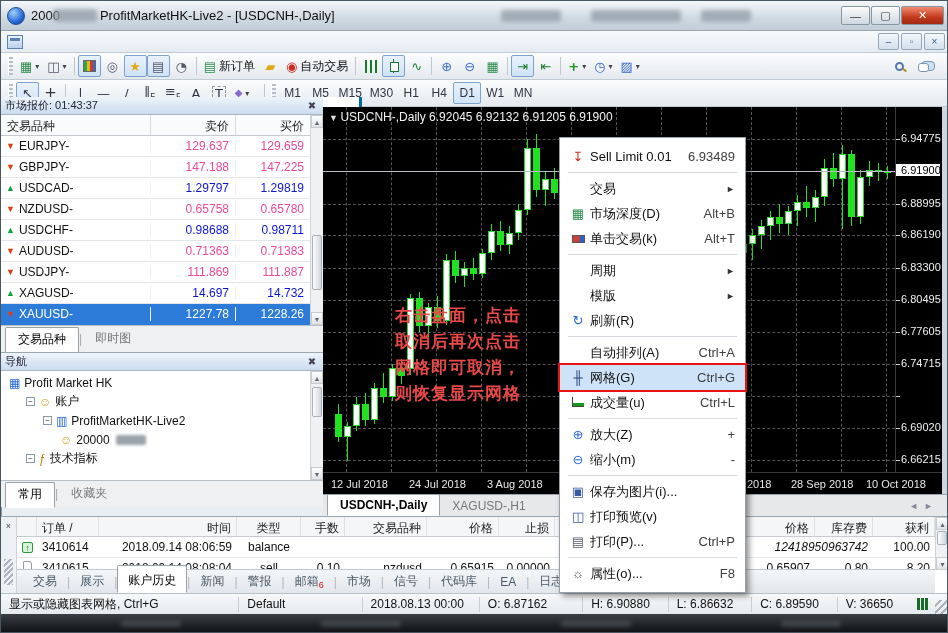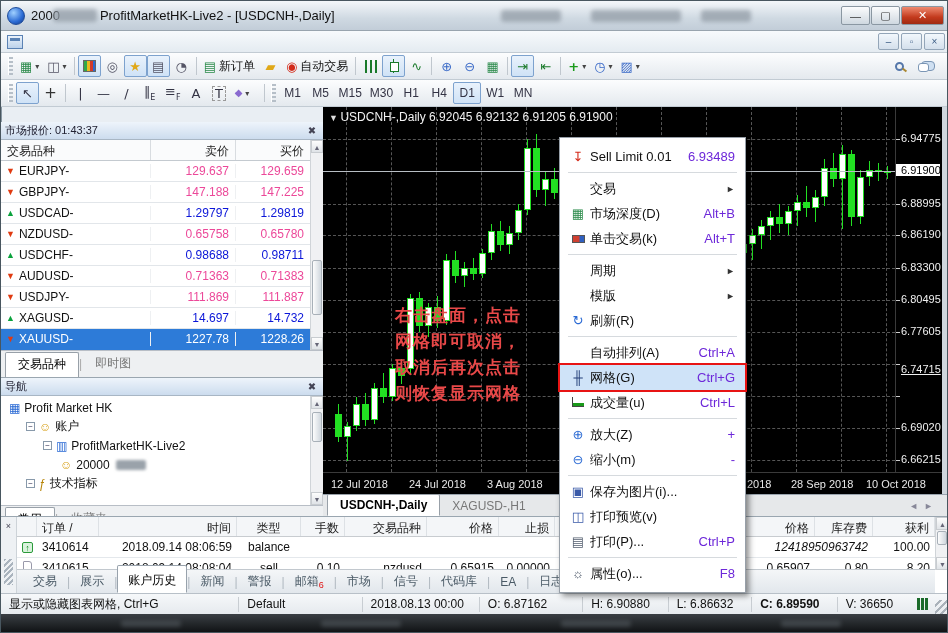"市场报价: 01:43:37" #leftcol { border-right: 7px solid #0369a1 -> 3px solid #0369a1; top: 121px -> 96px }
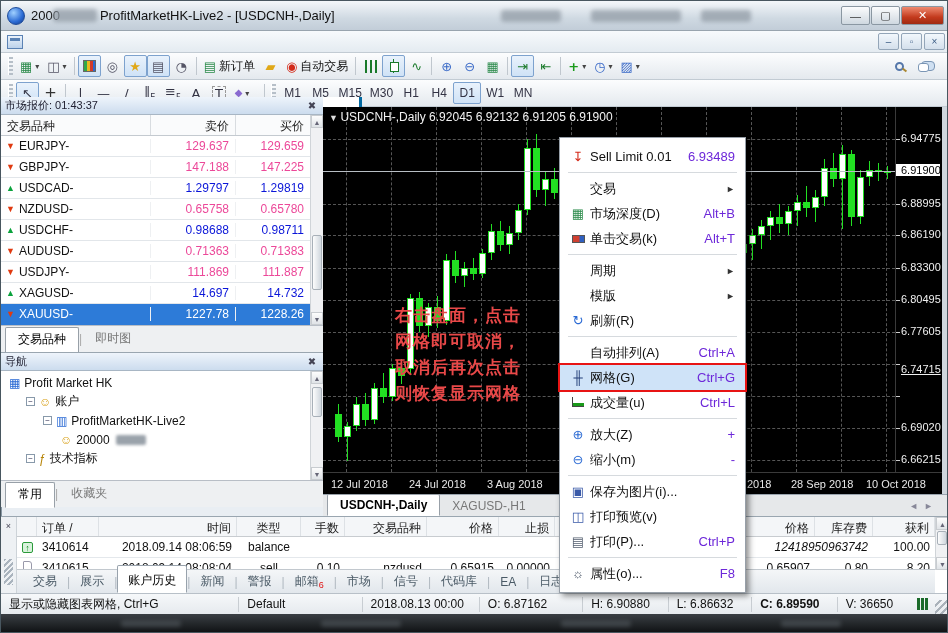"6.93489" .ctx-short { color: #6d28d9 -> #404040 }
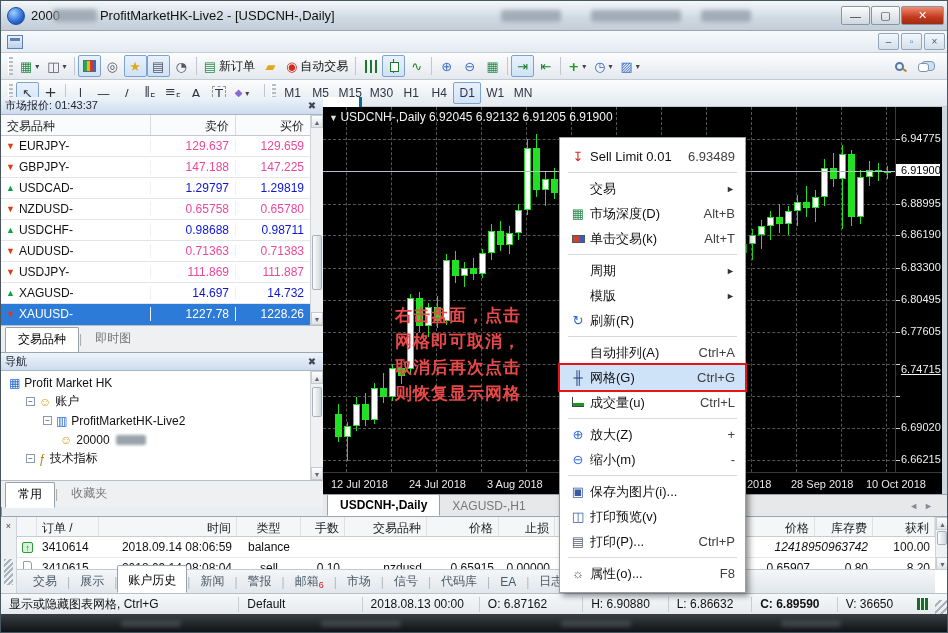"网格即可取消，" div { order: before "取消后再次点击" -> after "取消后再次点击" }
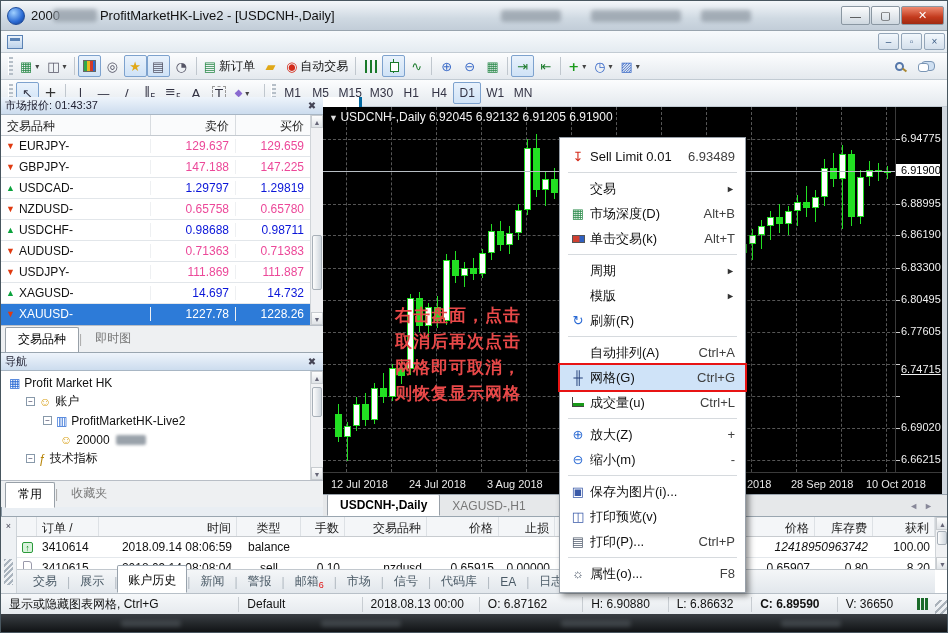"6.74715" div.plabel { text-decoration: underline -> none; top: 256px -> 250px }
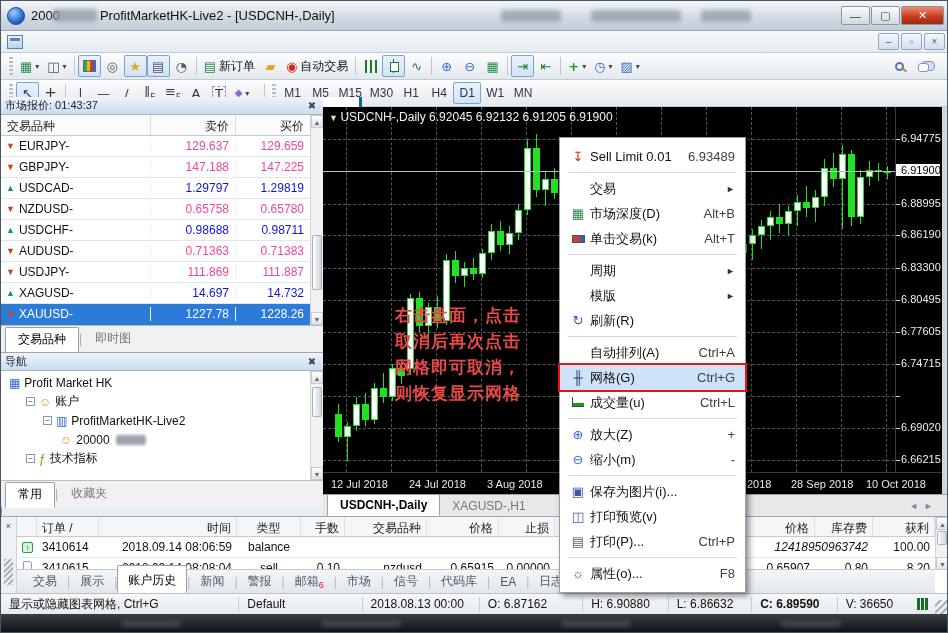"C: 6.89590" div.seg { font-weight: bold -> none }
